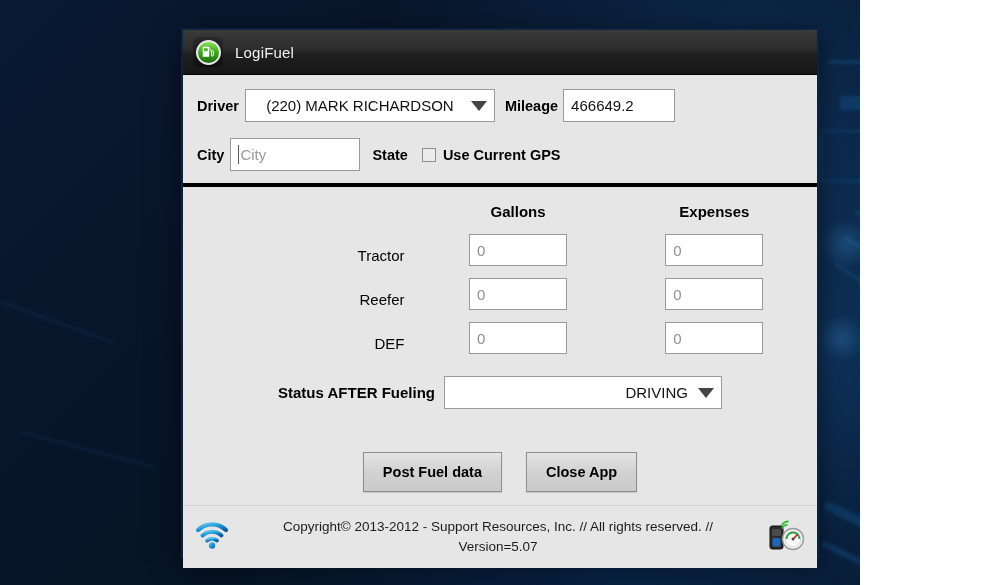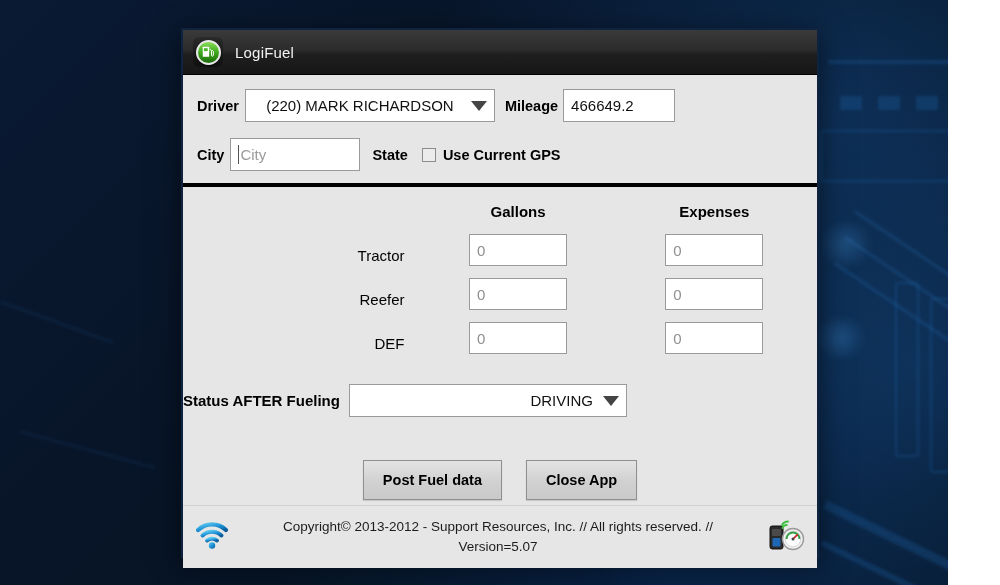"LogiFuel" #desktop { width: 948px -> 860px }
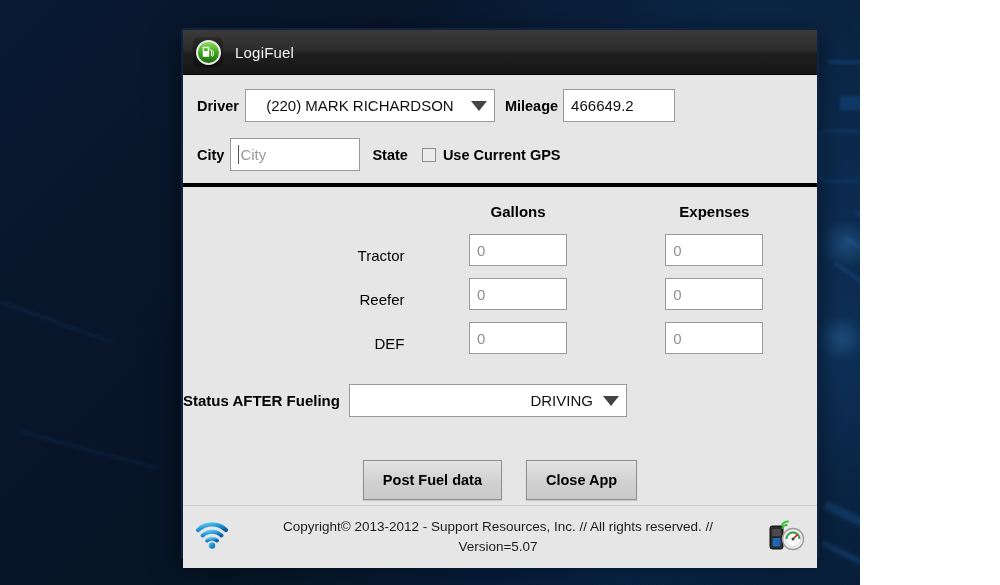"Status AFTER Fueling" #status-row { justify-content: none -> center; margin-top: 18px -> 10px }
